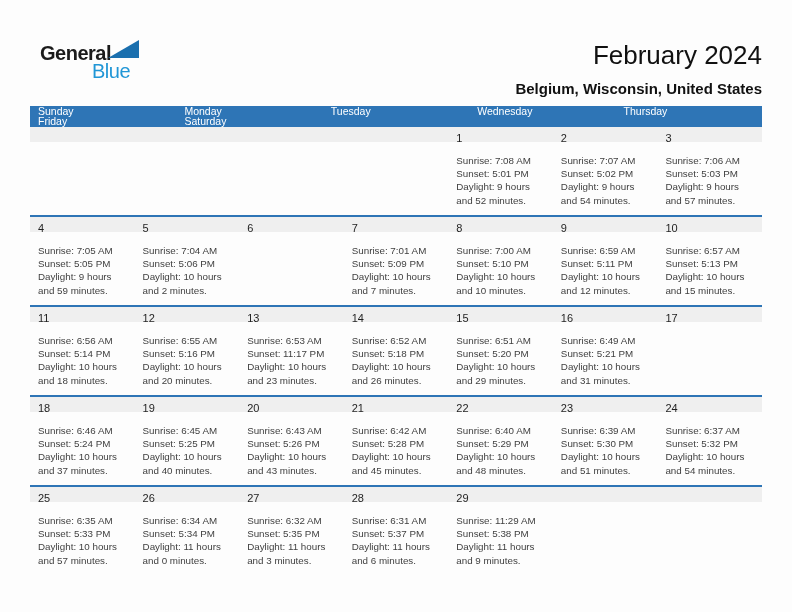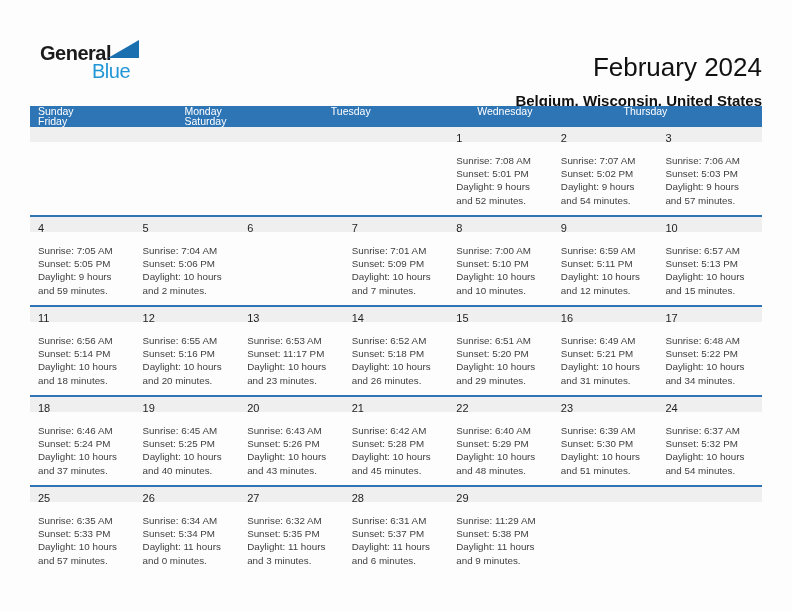"February 2024" .titles { top: 52px -> 40px }
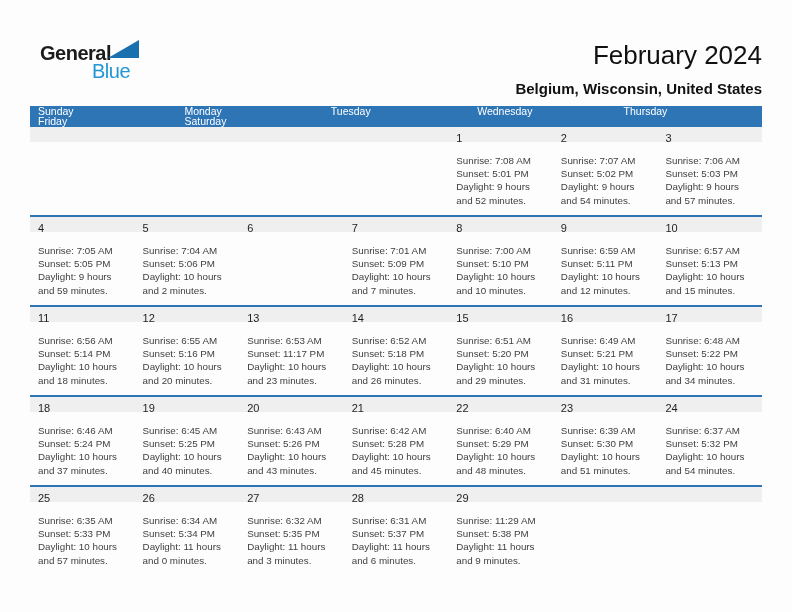"Sunrise: 6:48 AM" div.day-body { html: <div> <div>Sunrise: 6:48 AM</div> <div>Sunset: 5:22 PM</div> <div>Daylight: 10 hours and 34 minutes.</div> </div> -> none }
